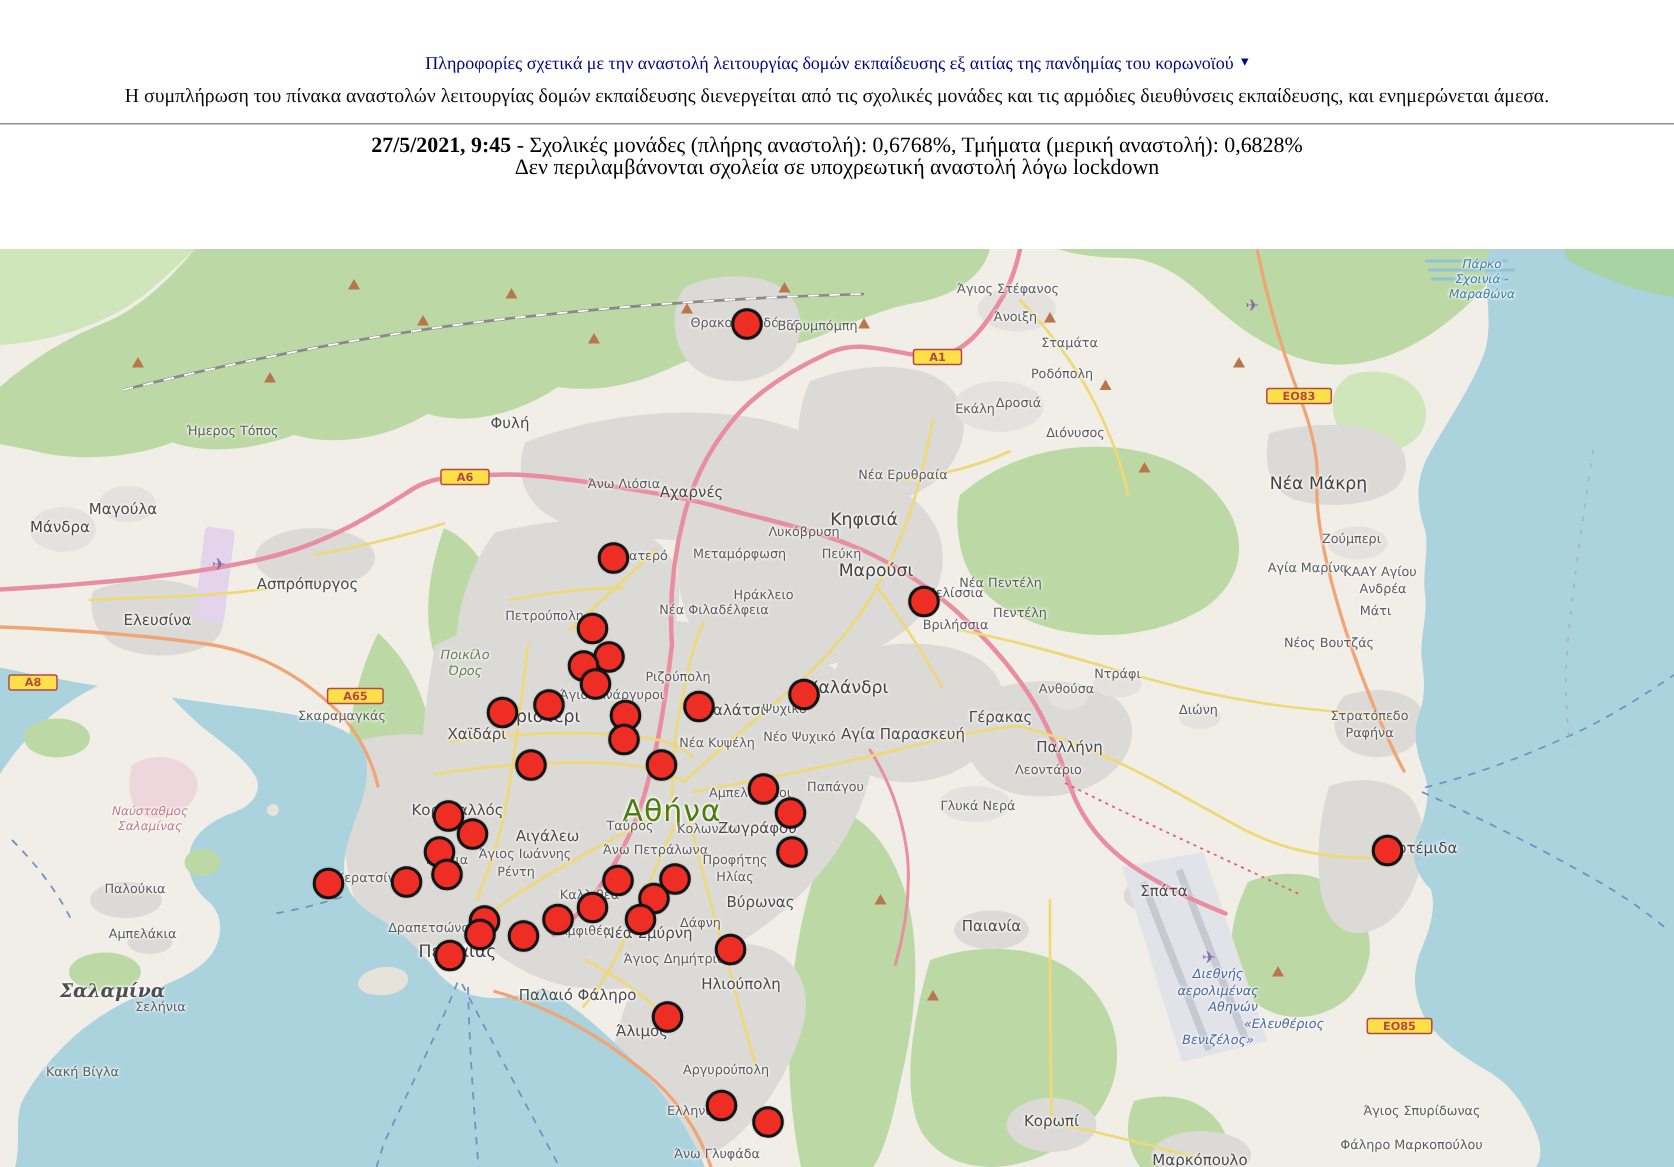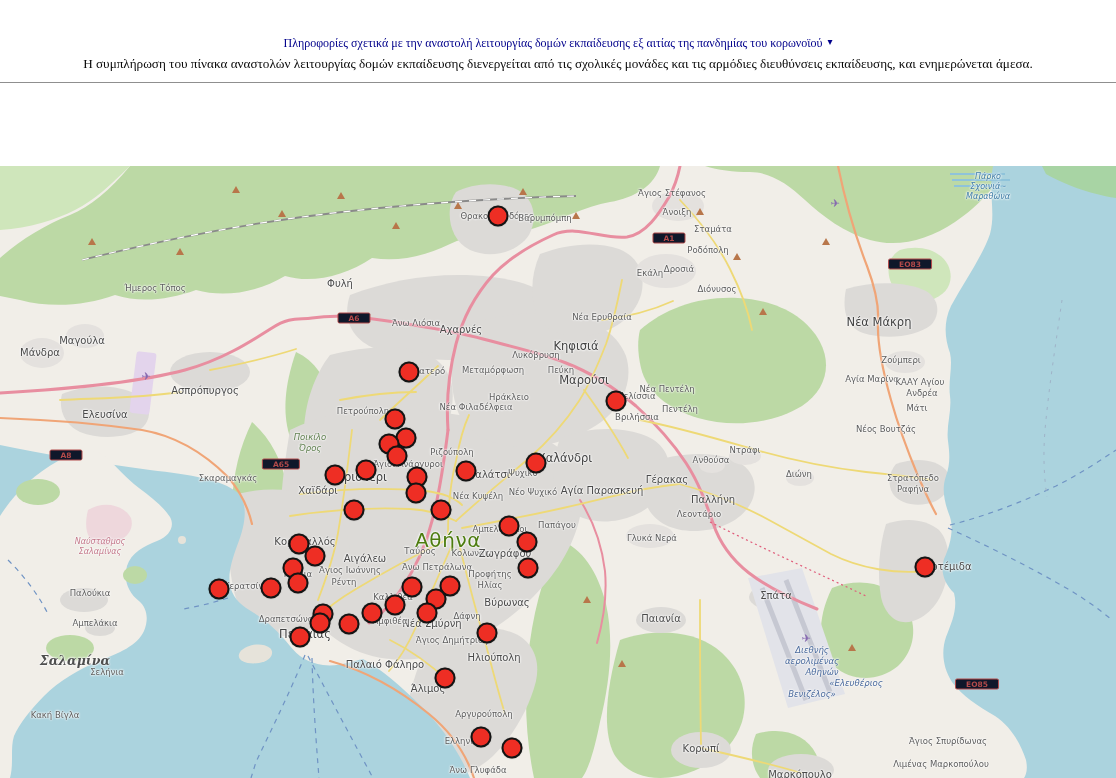"27/5/2021, 9:45 - Σχολικές μονάδες" div.status { html: none -> <div> <div> <b>27/5/2021, 9:45</b><span> - Σχολικές μονάδες (πλήρης αναστολή): 0,6768%, Τμήματα (μερική αναστολή): 0,6828%</span> </div> <div>Δεν περιλαμβάνονται σχολεία σε υποχρεωτική αναστολή λόγω lockdown</div> </div> }
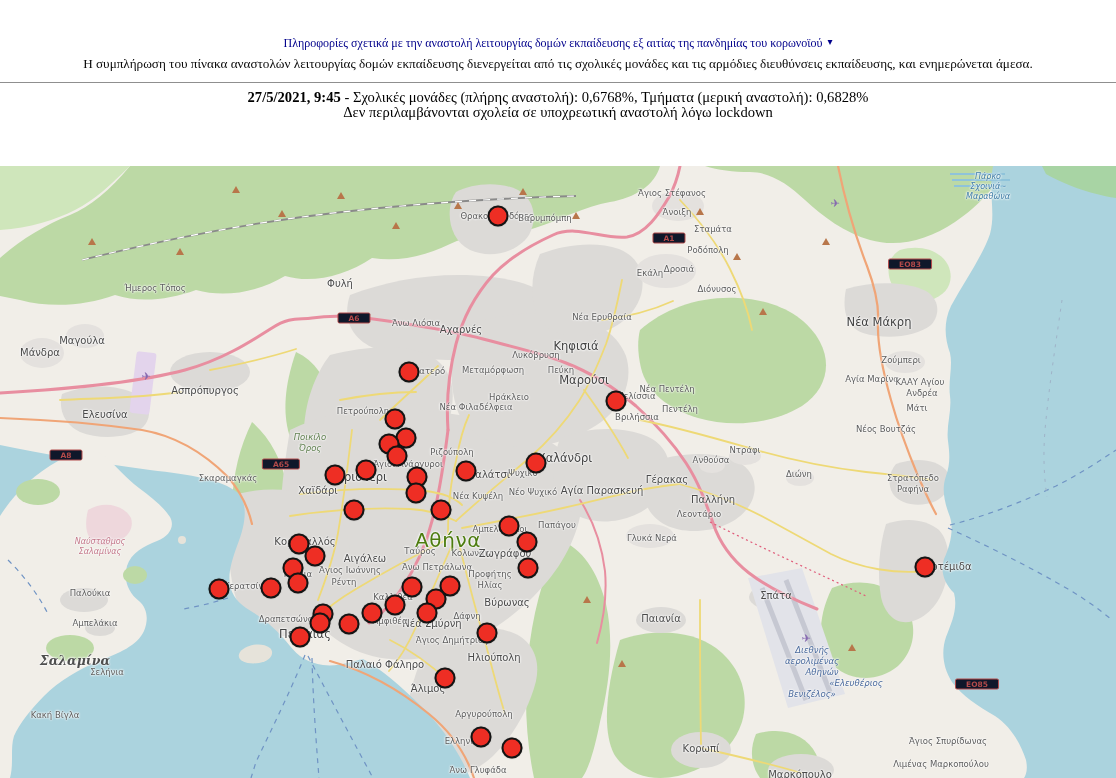"Α1" .shield { background: #0f172a -> #fde047; margin-left: 44px -> none }
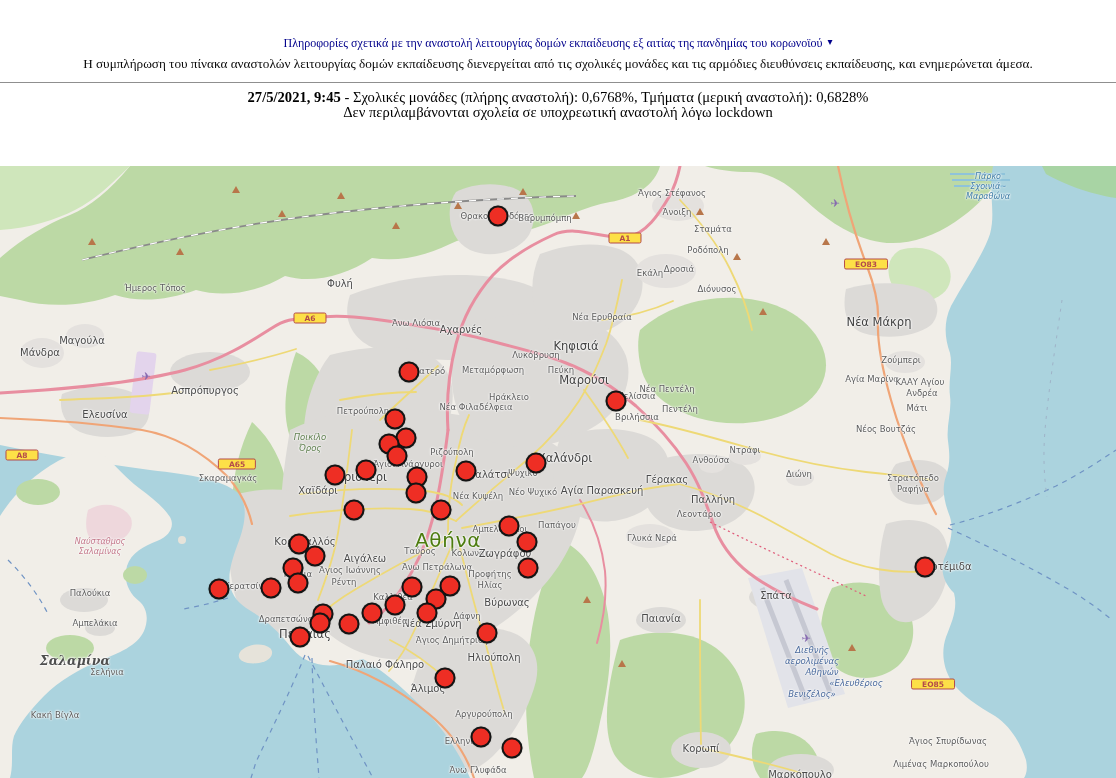"Λιμένας Μαρκοπούλου" span.lbl { text: Λιμένας -> Φάληρο }
